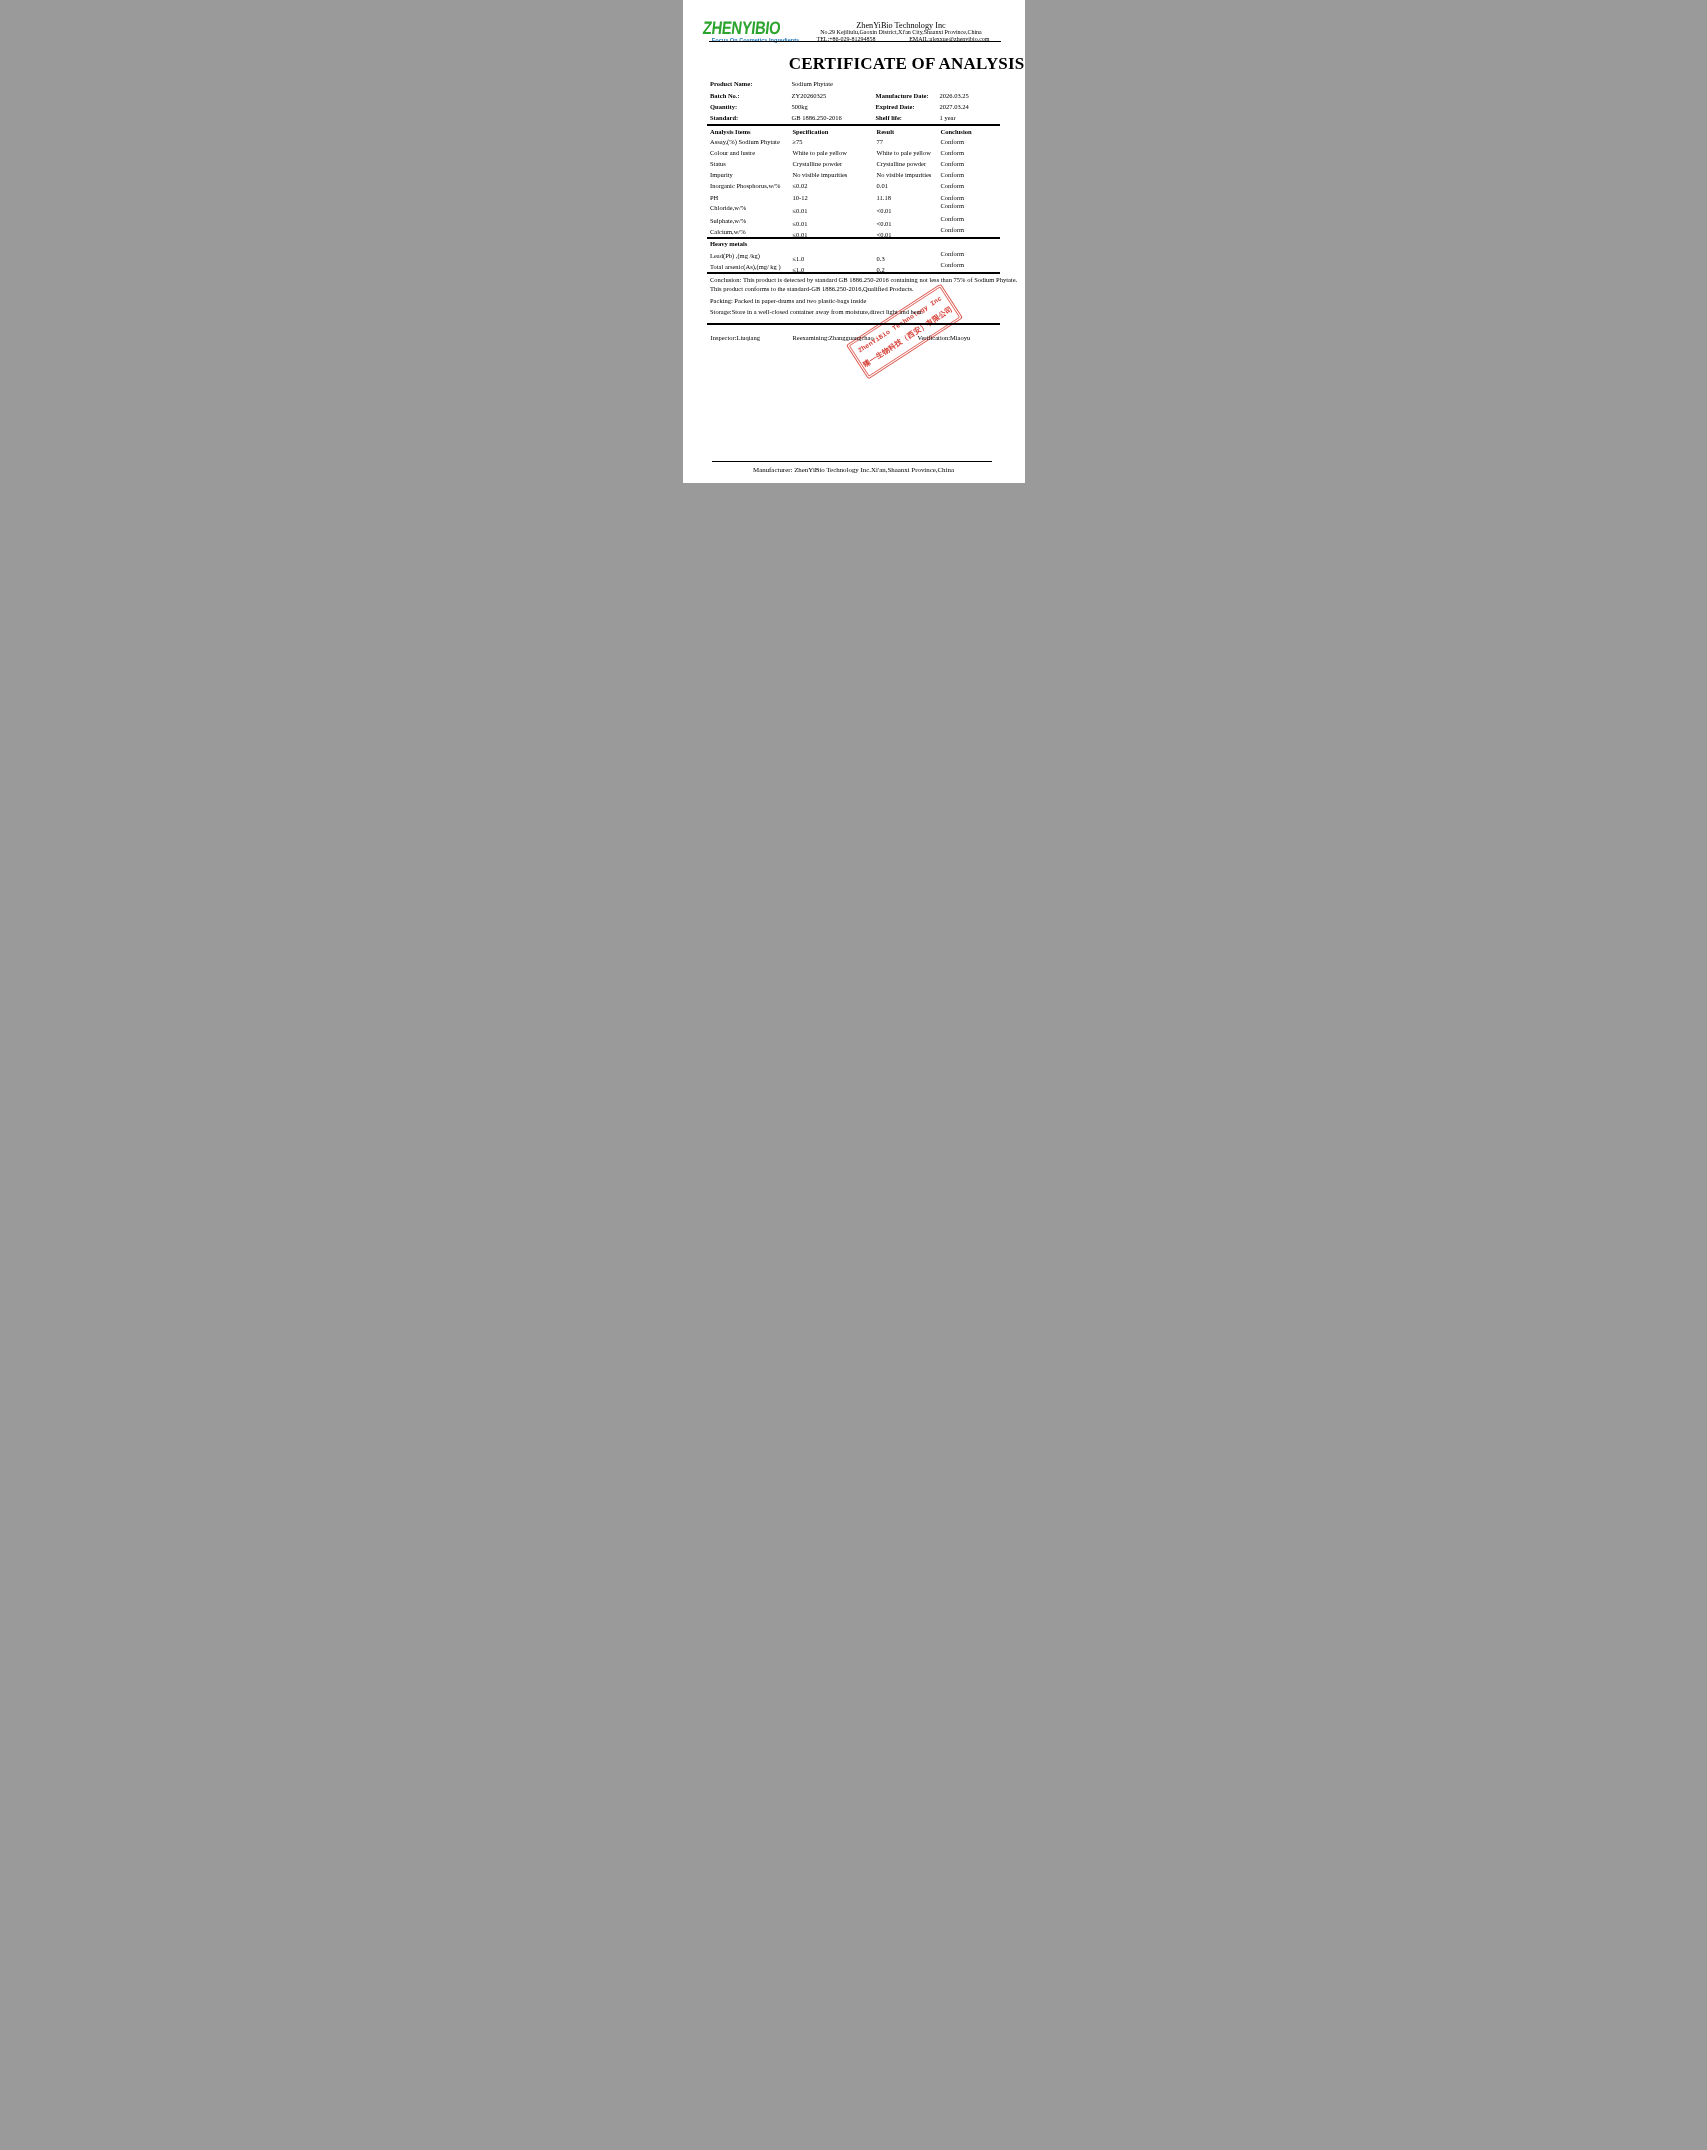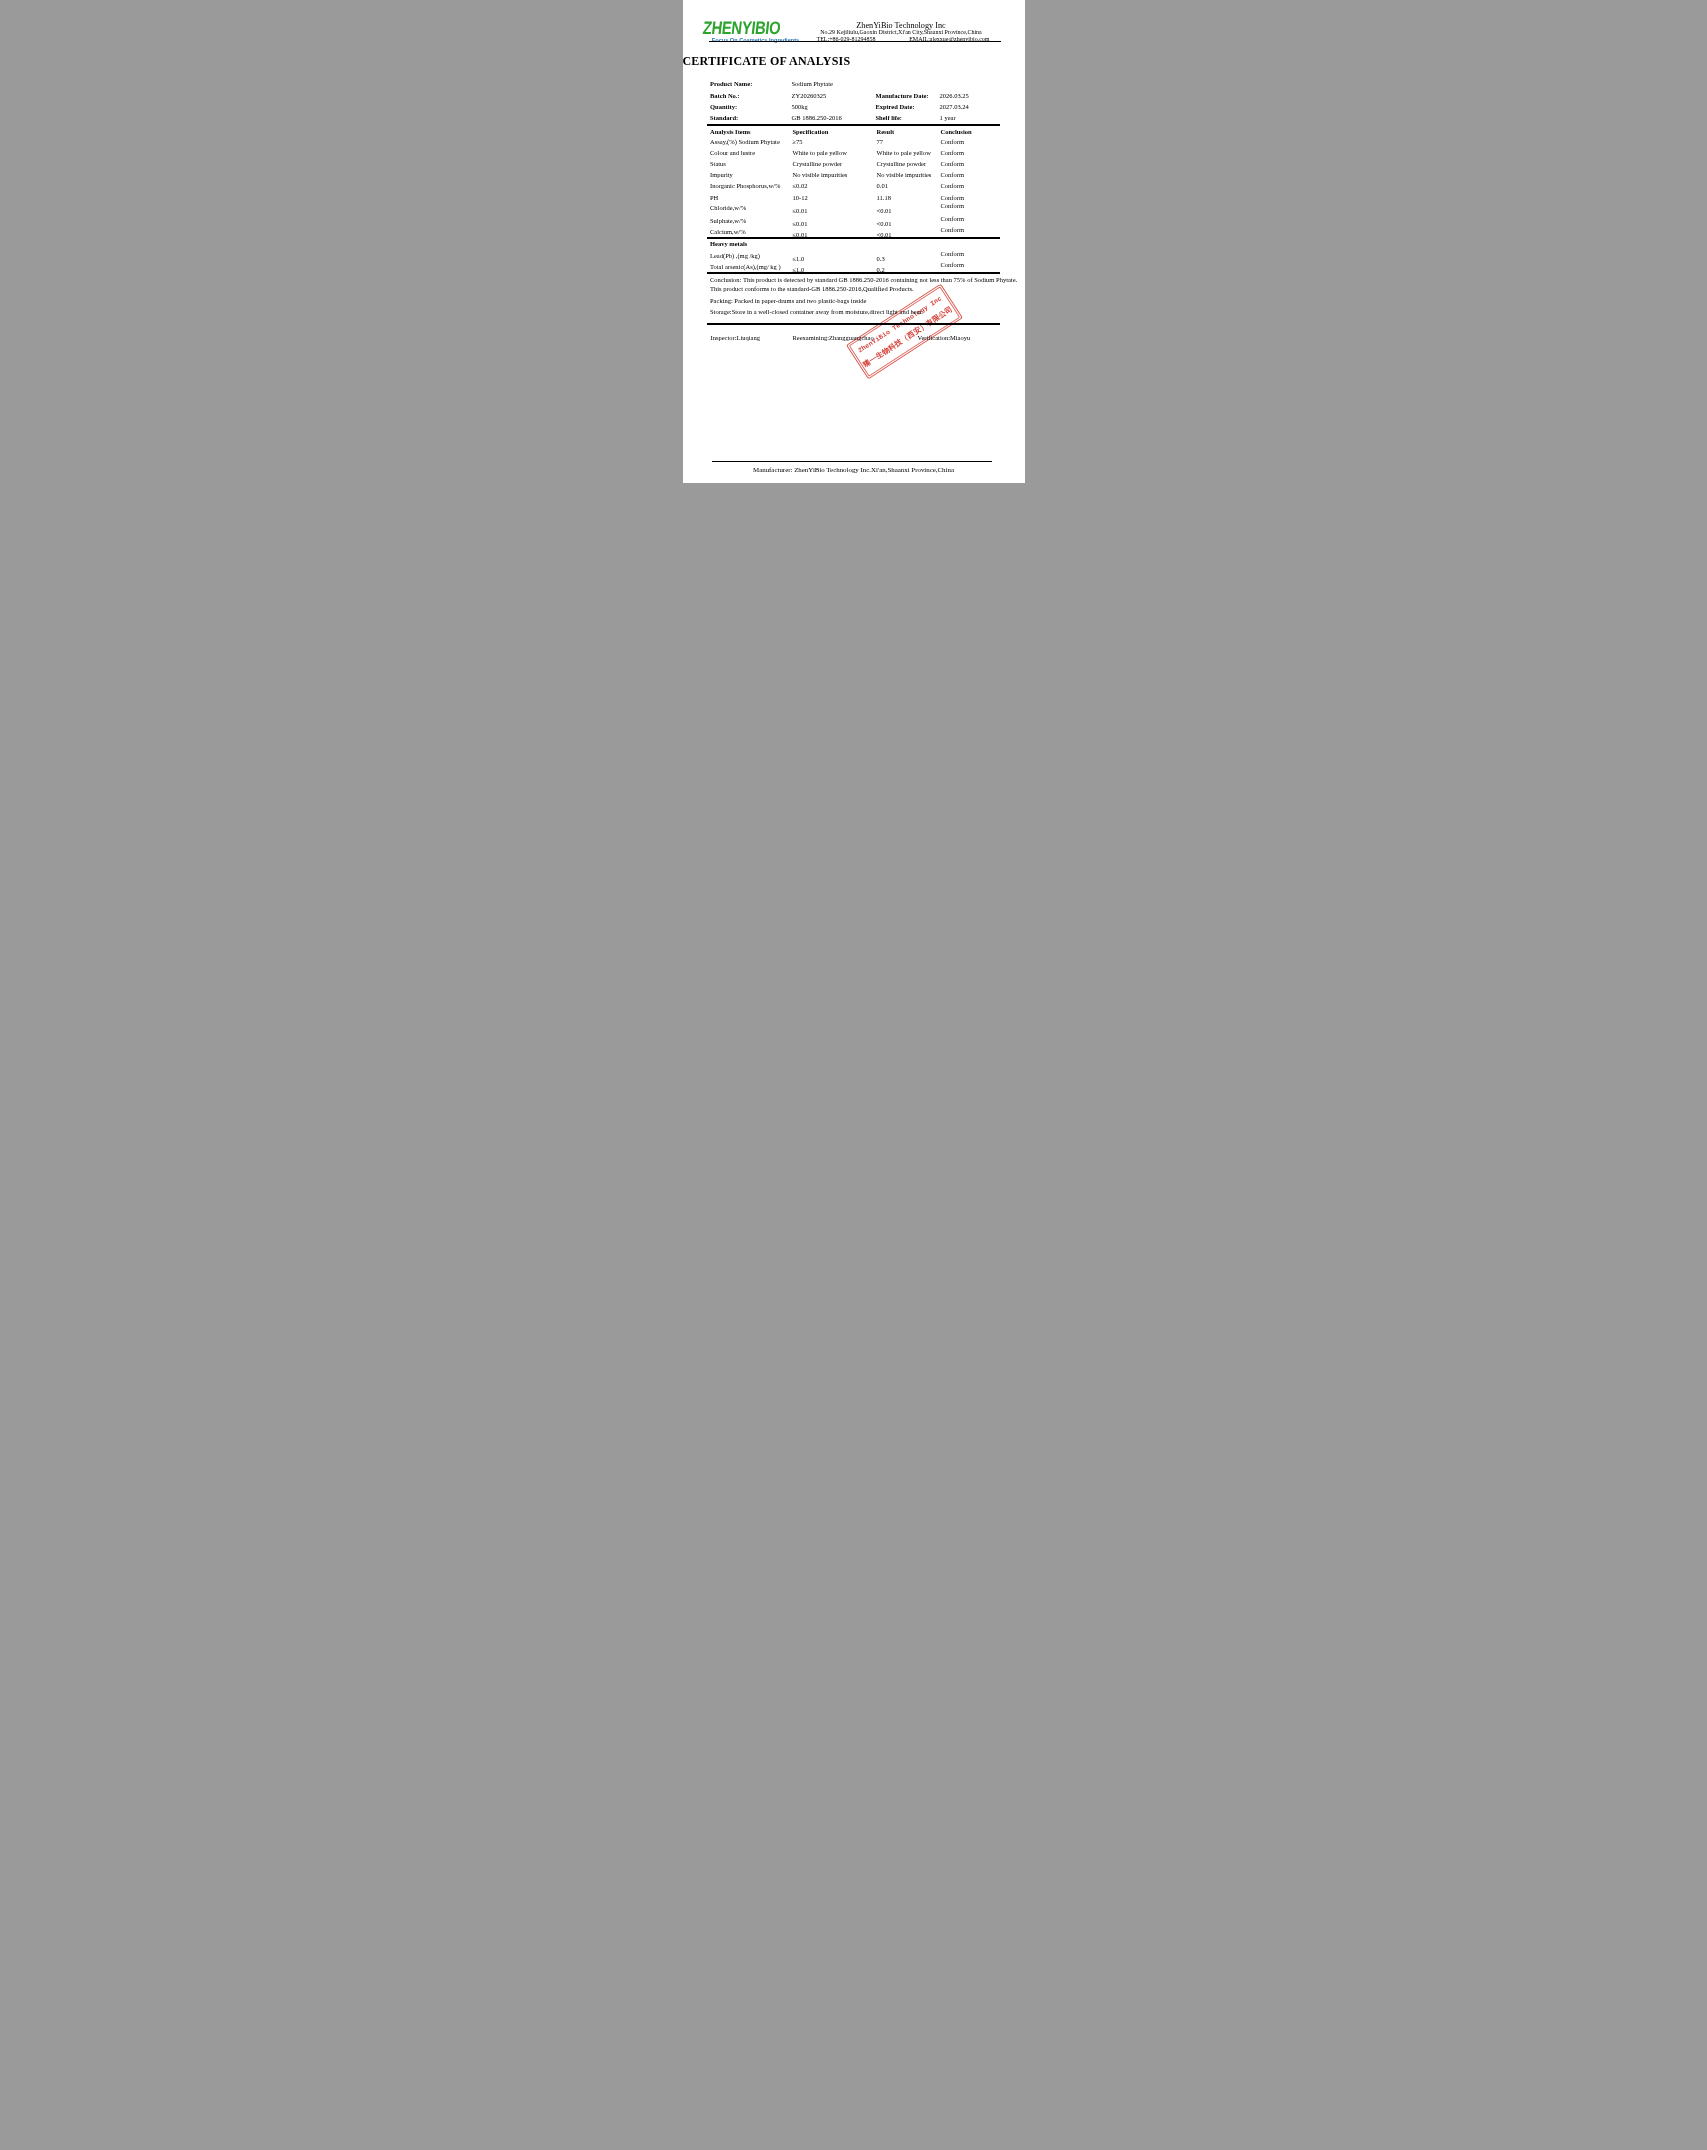"CERTIFICATE OF ANALYSIS" .doc-title { font-size: 12px -> 17px; text-align: left -> right }
